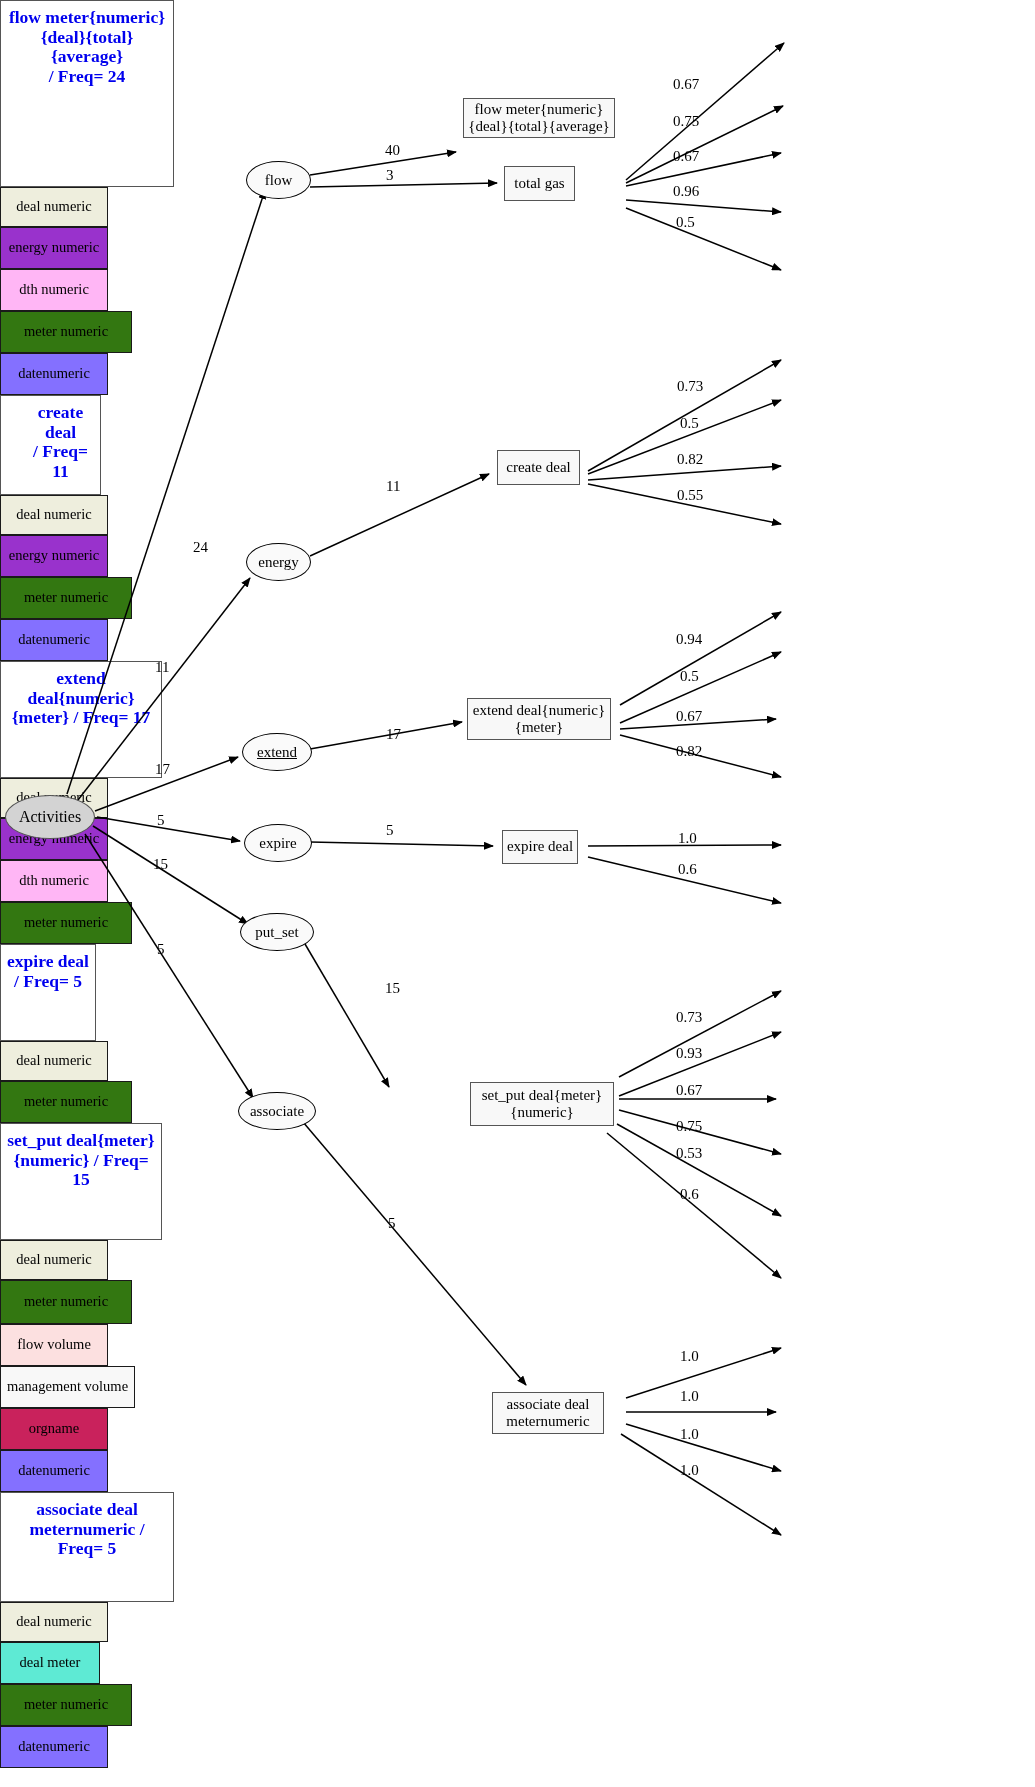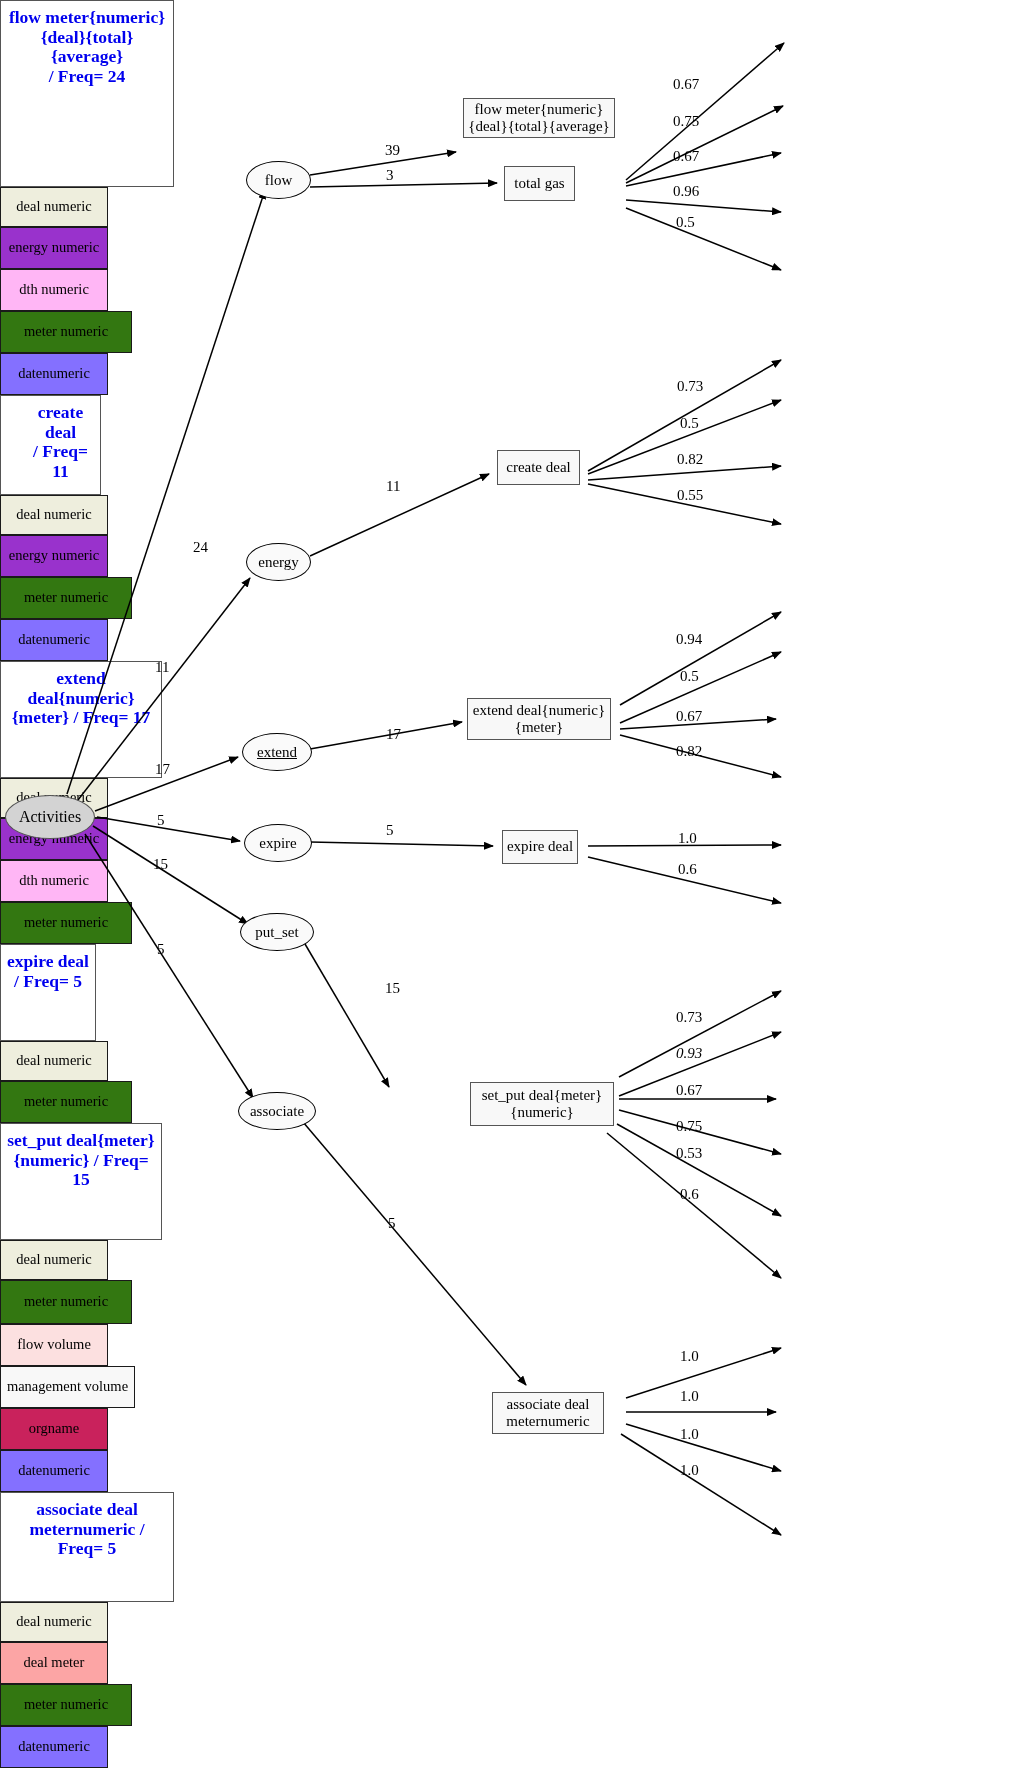"39" div.edge-label { text: 39 -> 40 }
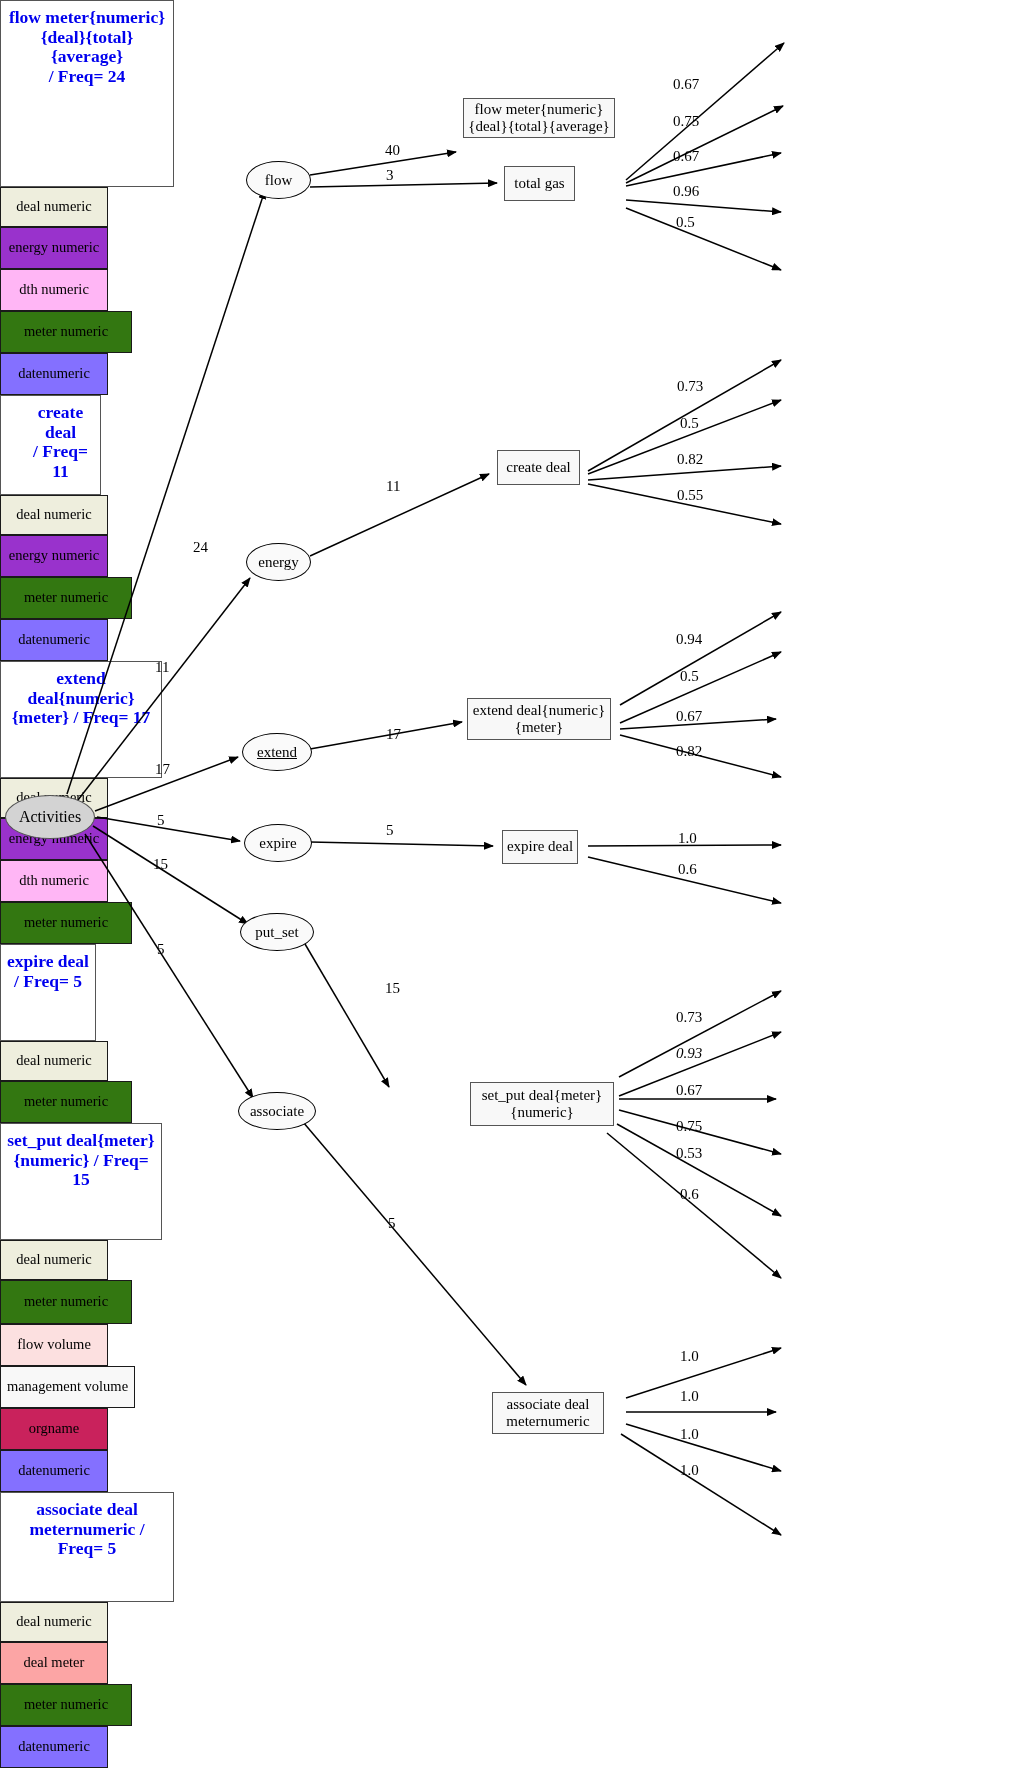"0.93" div.edge-label { font-style: italic -> none }
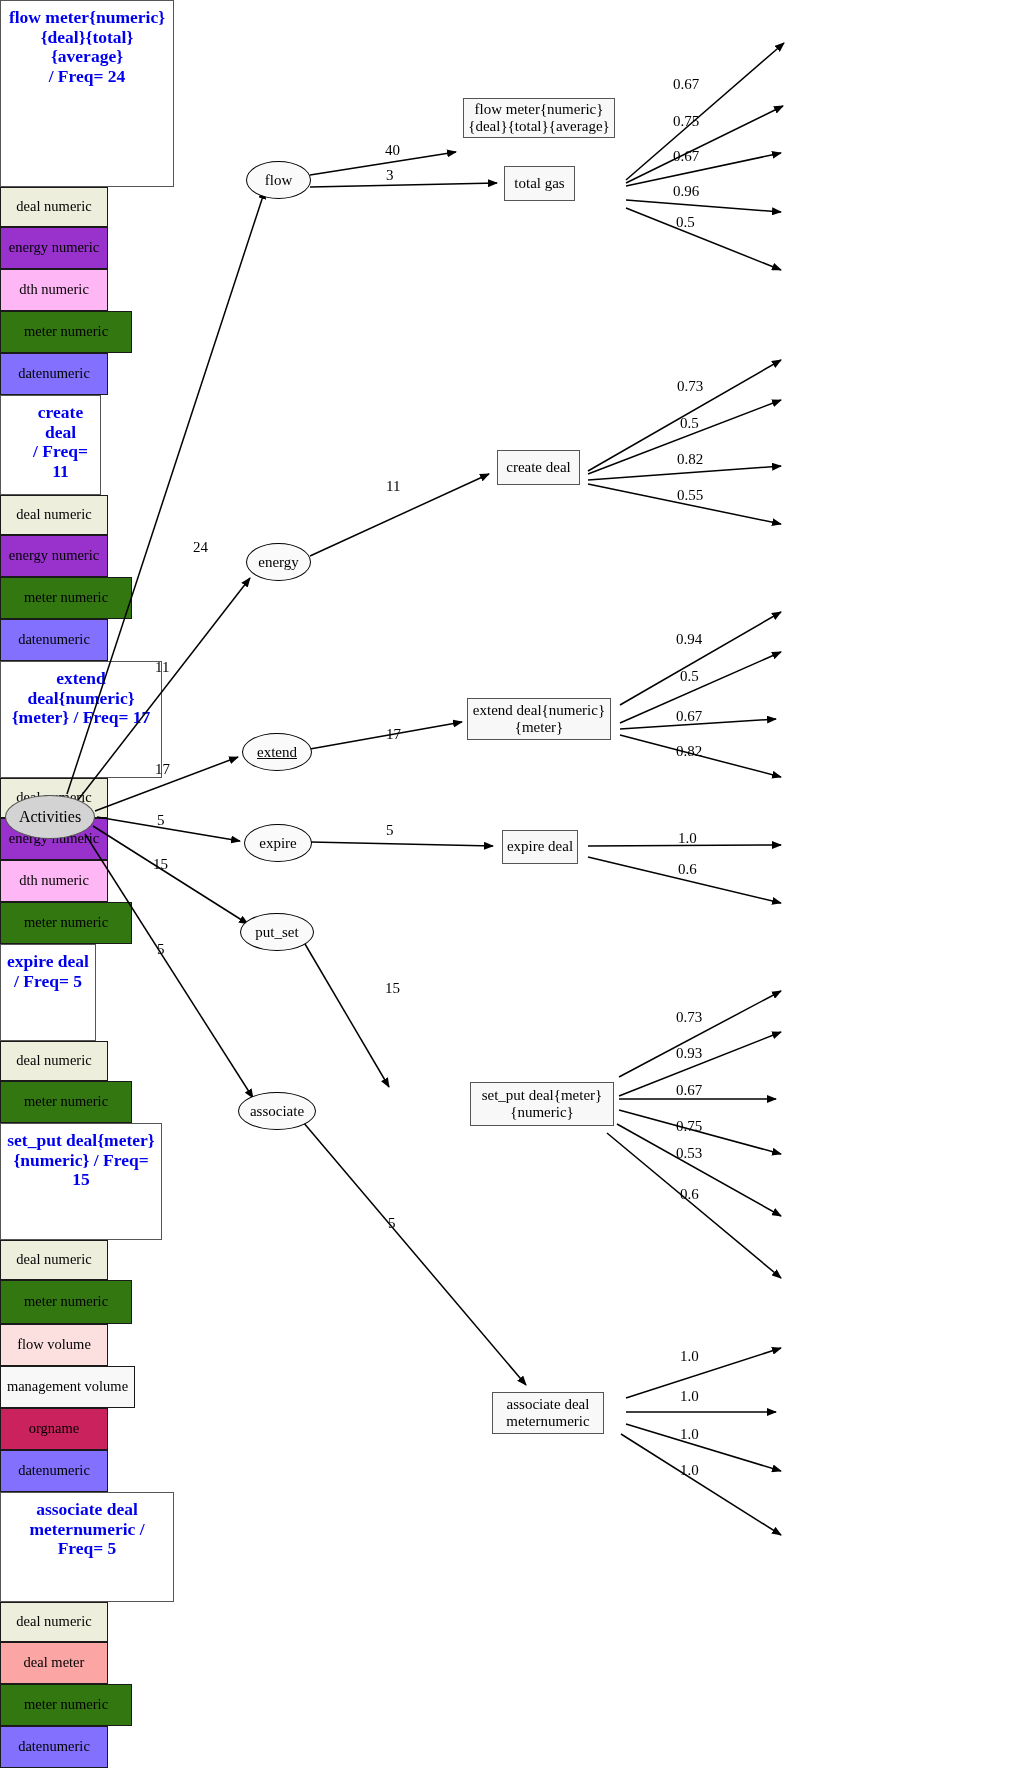"deal meter" div.leaf { background: #fca5a5 -> #5eead4; width: 108px -> 100px }
